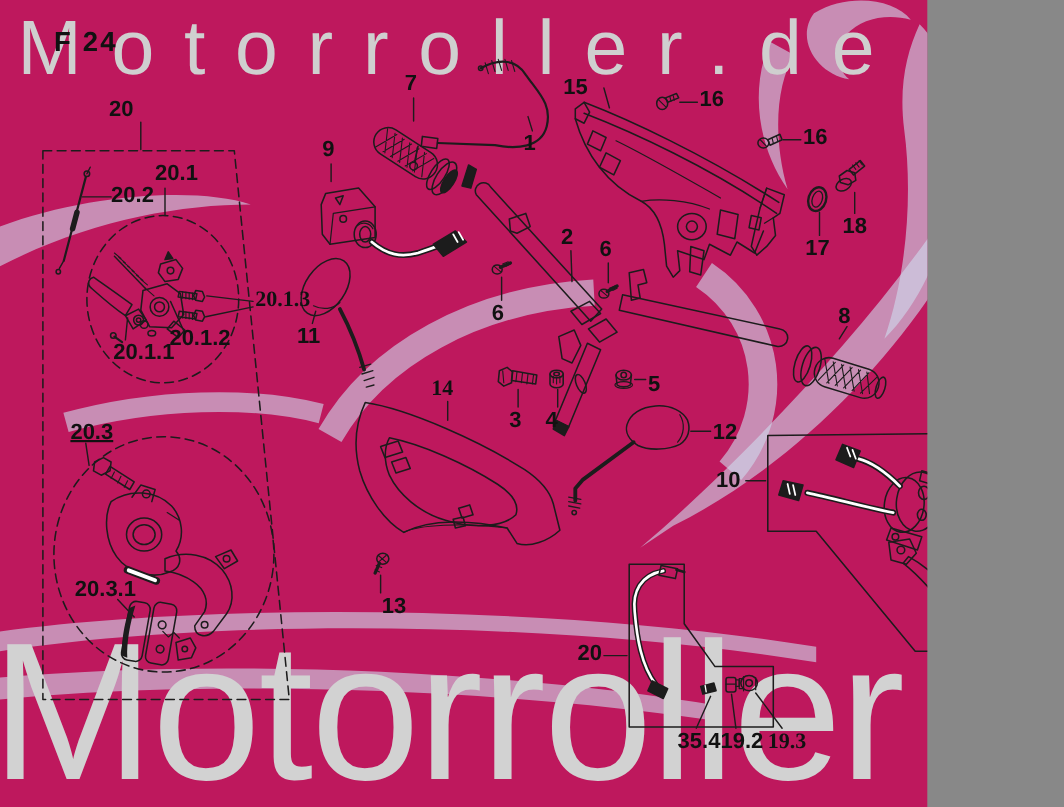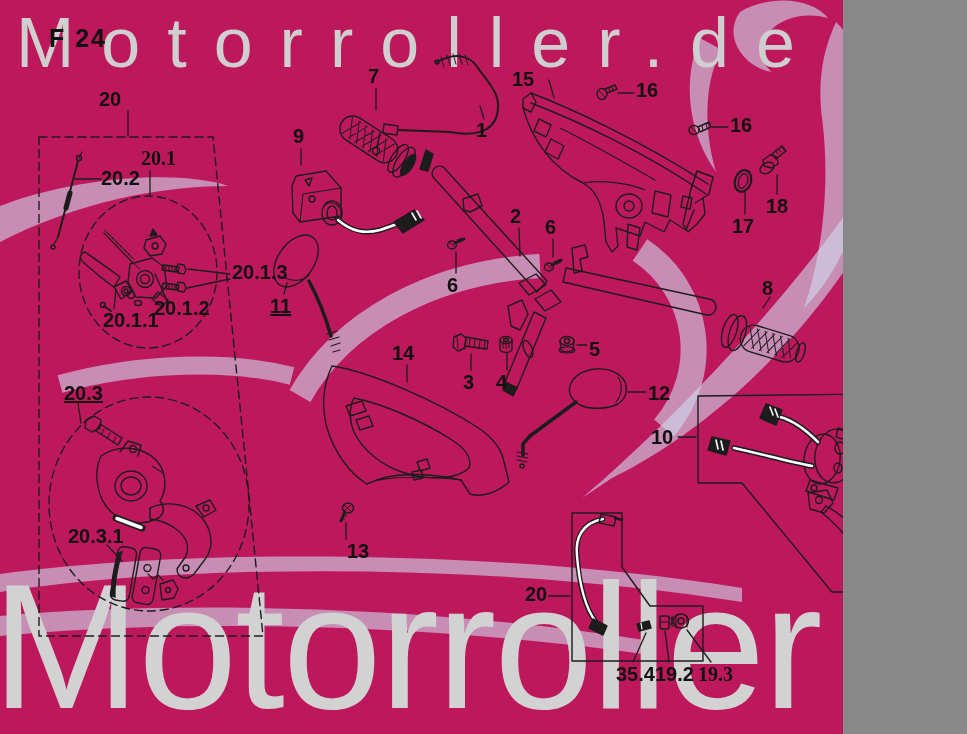"20.1" div.callout { font-family: Liberation Serif, serif -> none }
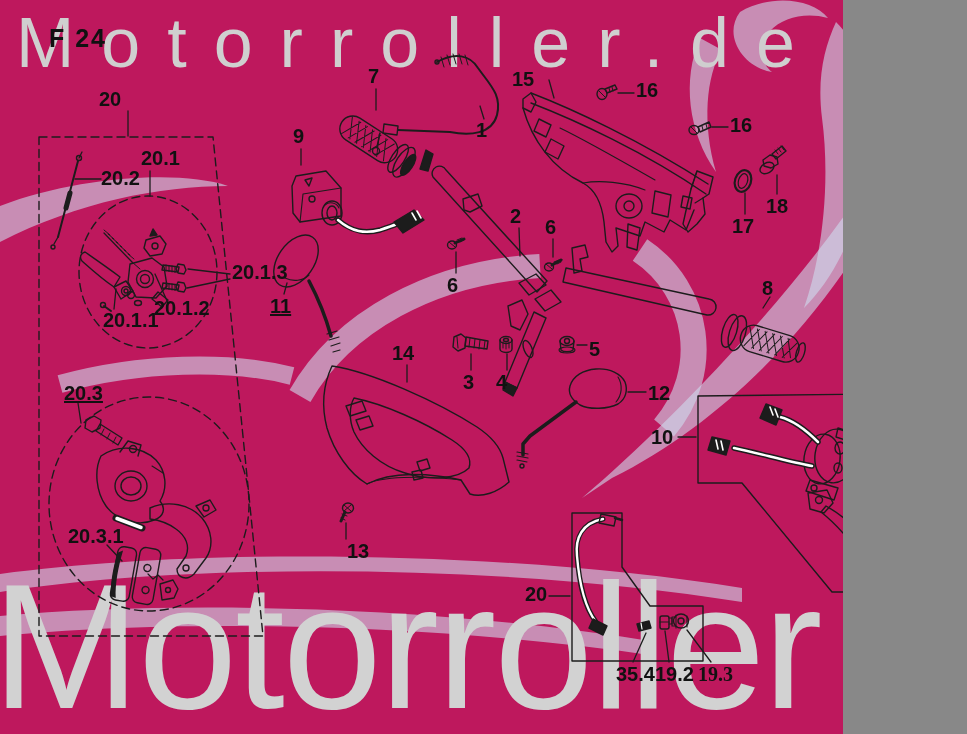"20.1.3" div.callout { font-family: none -> Liberation Serif, serif }
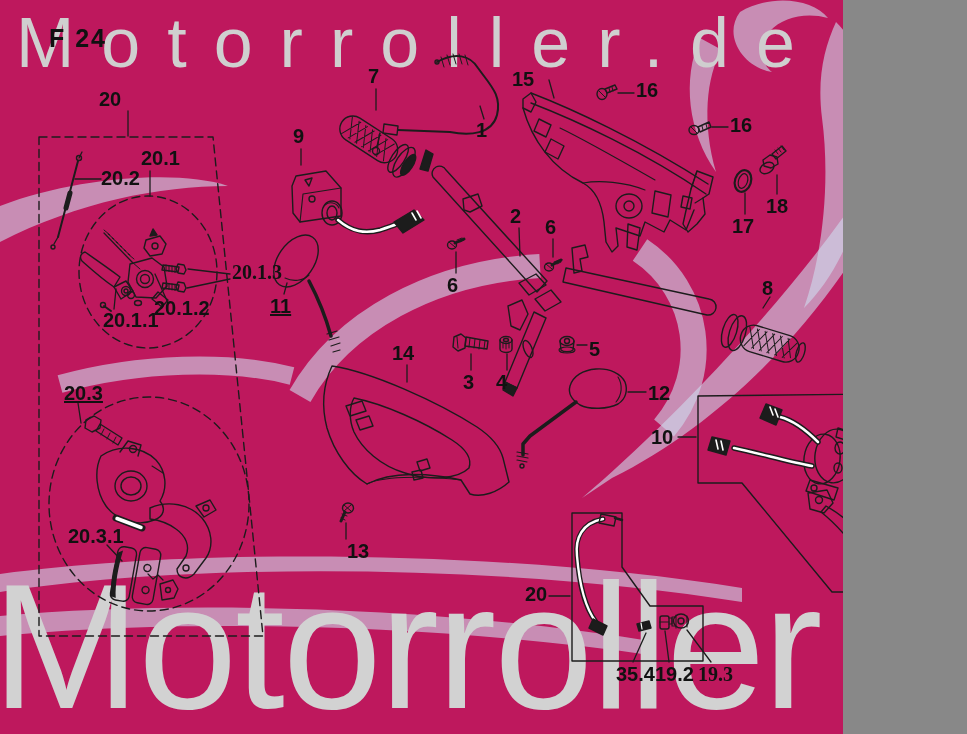"11" div.callout { text-decoration: underline -> none }
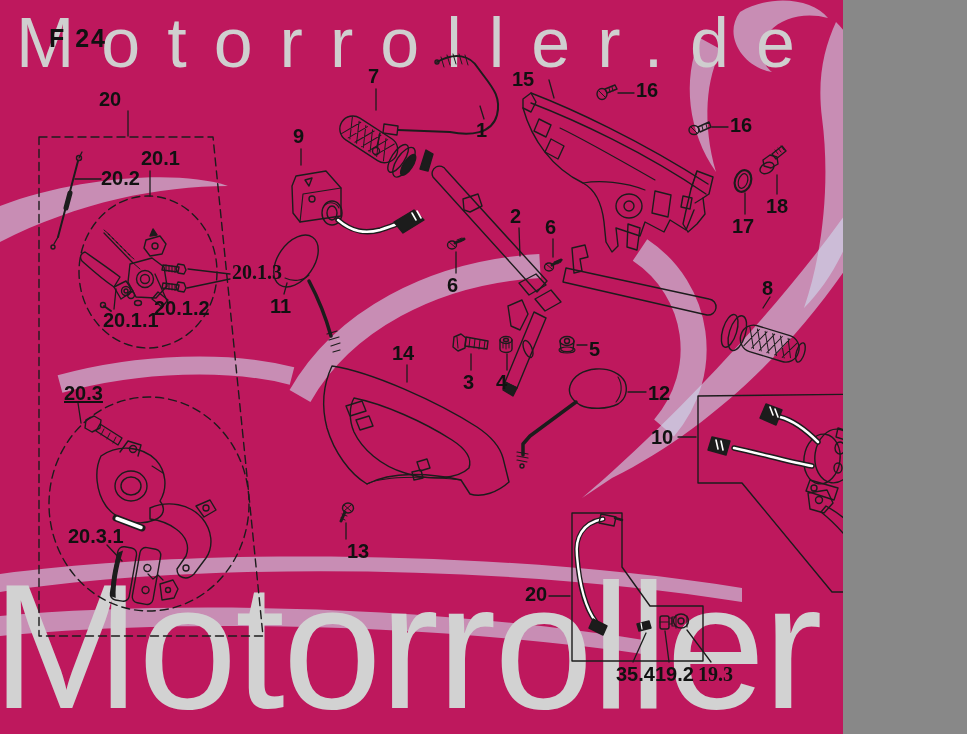"14" div.callout { font-family: none -> Liberation Serif, serif }
